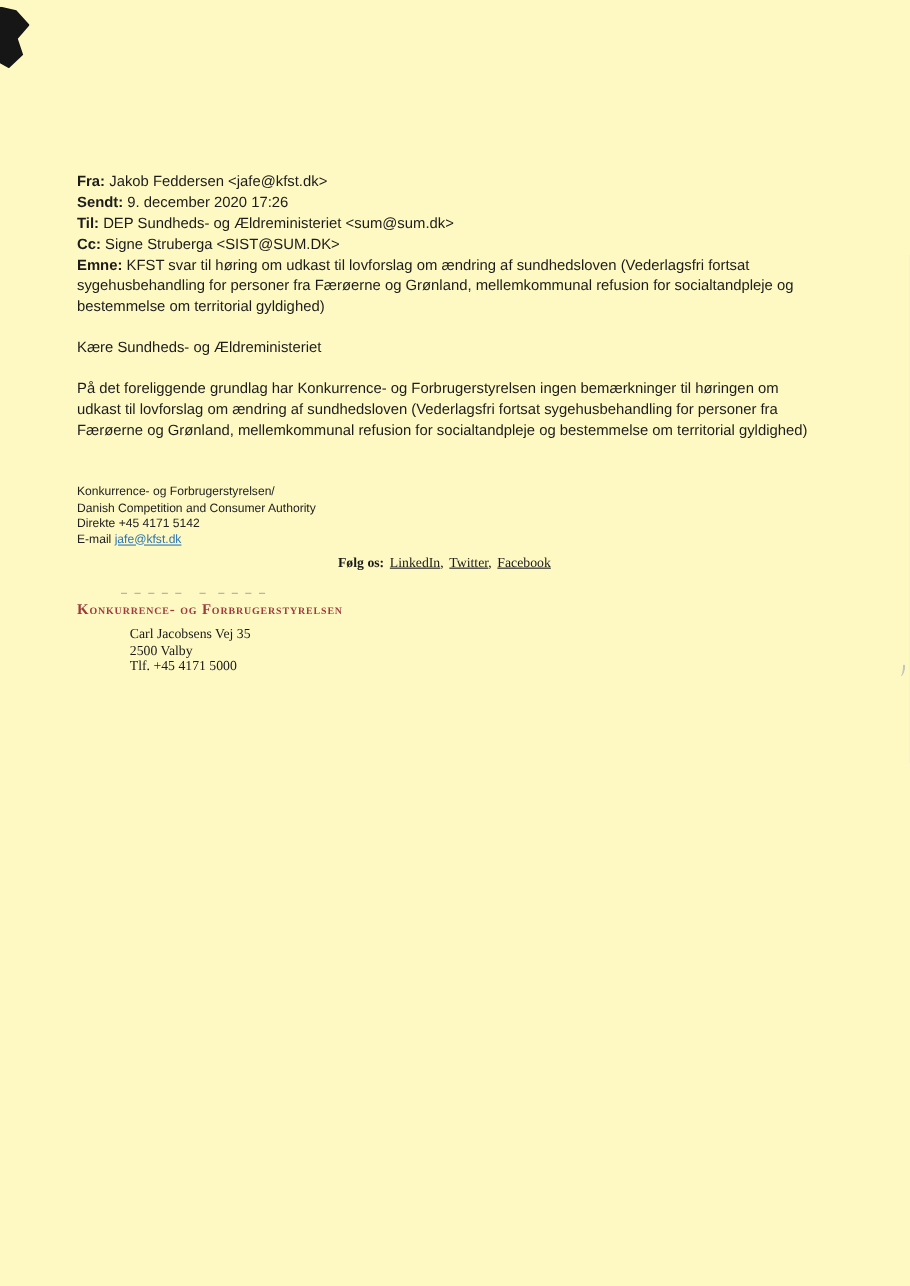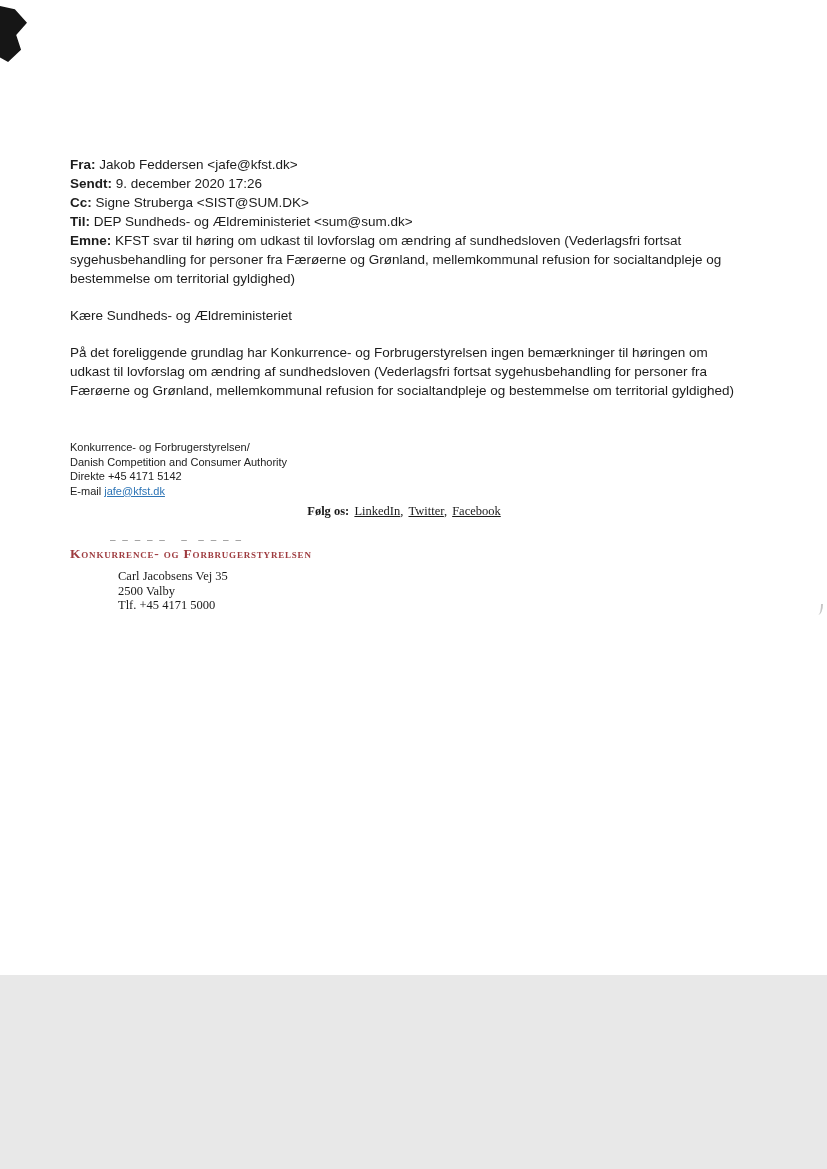"Fra: Jakob Feddersen <jafe@kfst.dk>" .page { background: #ffffff -> #fef9c3; height: 975px -> 1169px }
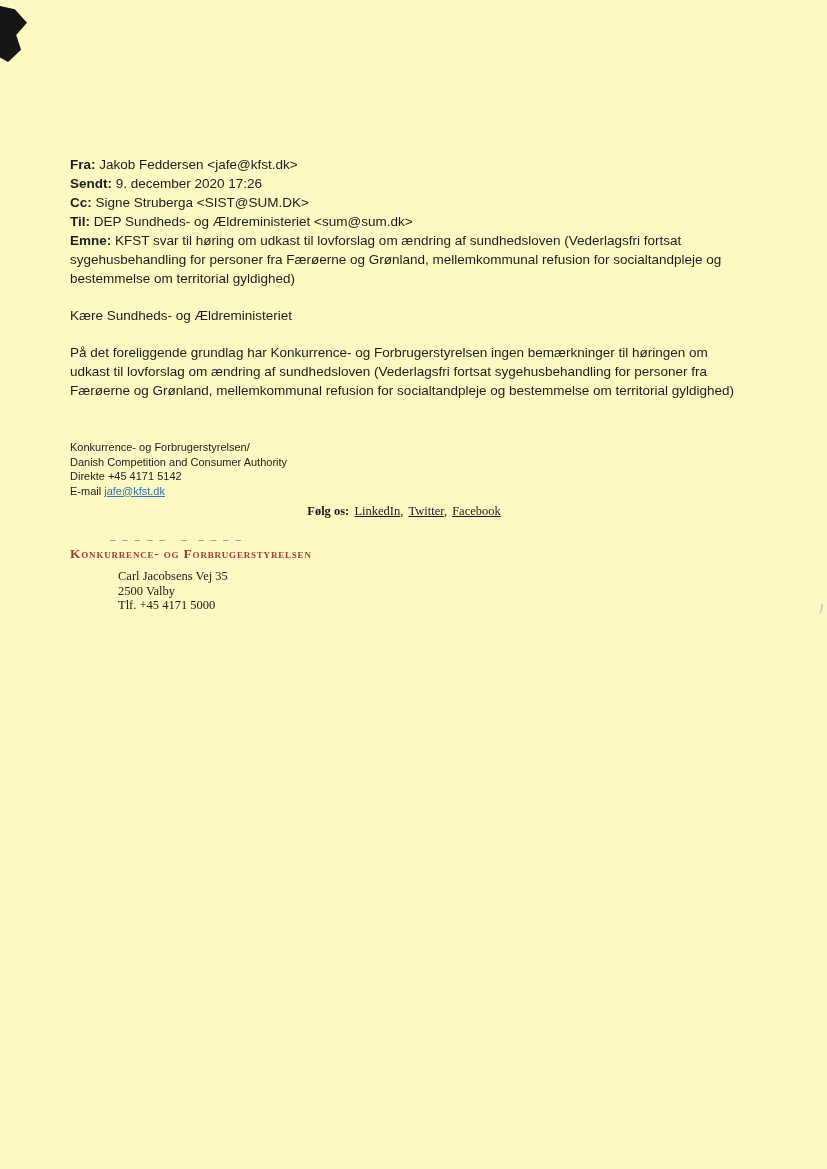"Cc: Signe Struberga <SIST@SUM.DK>" p.hline { order: before "Til: DEP Sundheds- og Ældreministeriet" -> after "Til: DEP Sundheds- og Ældreministeriet" }
